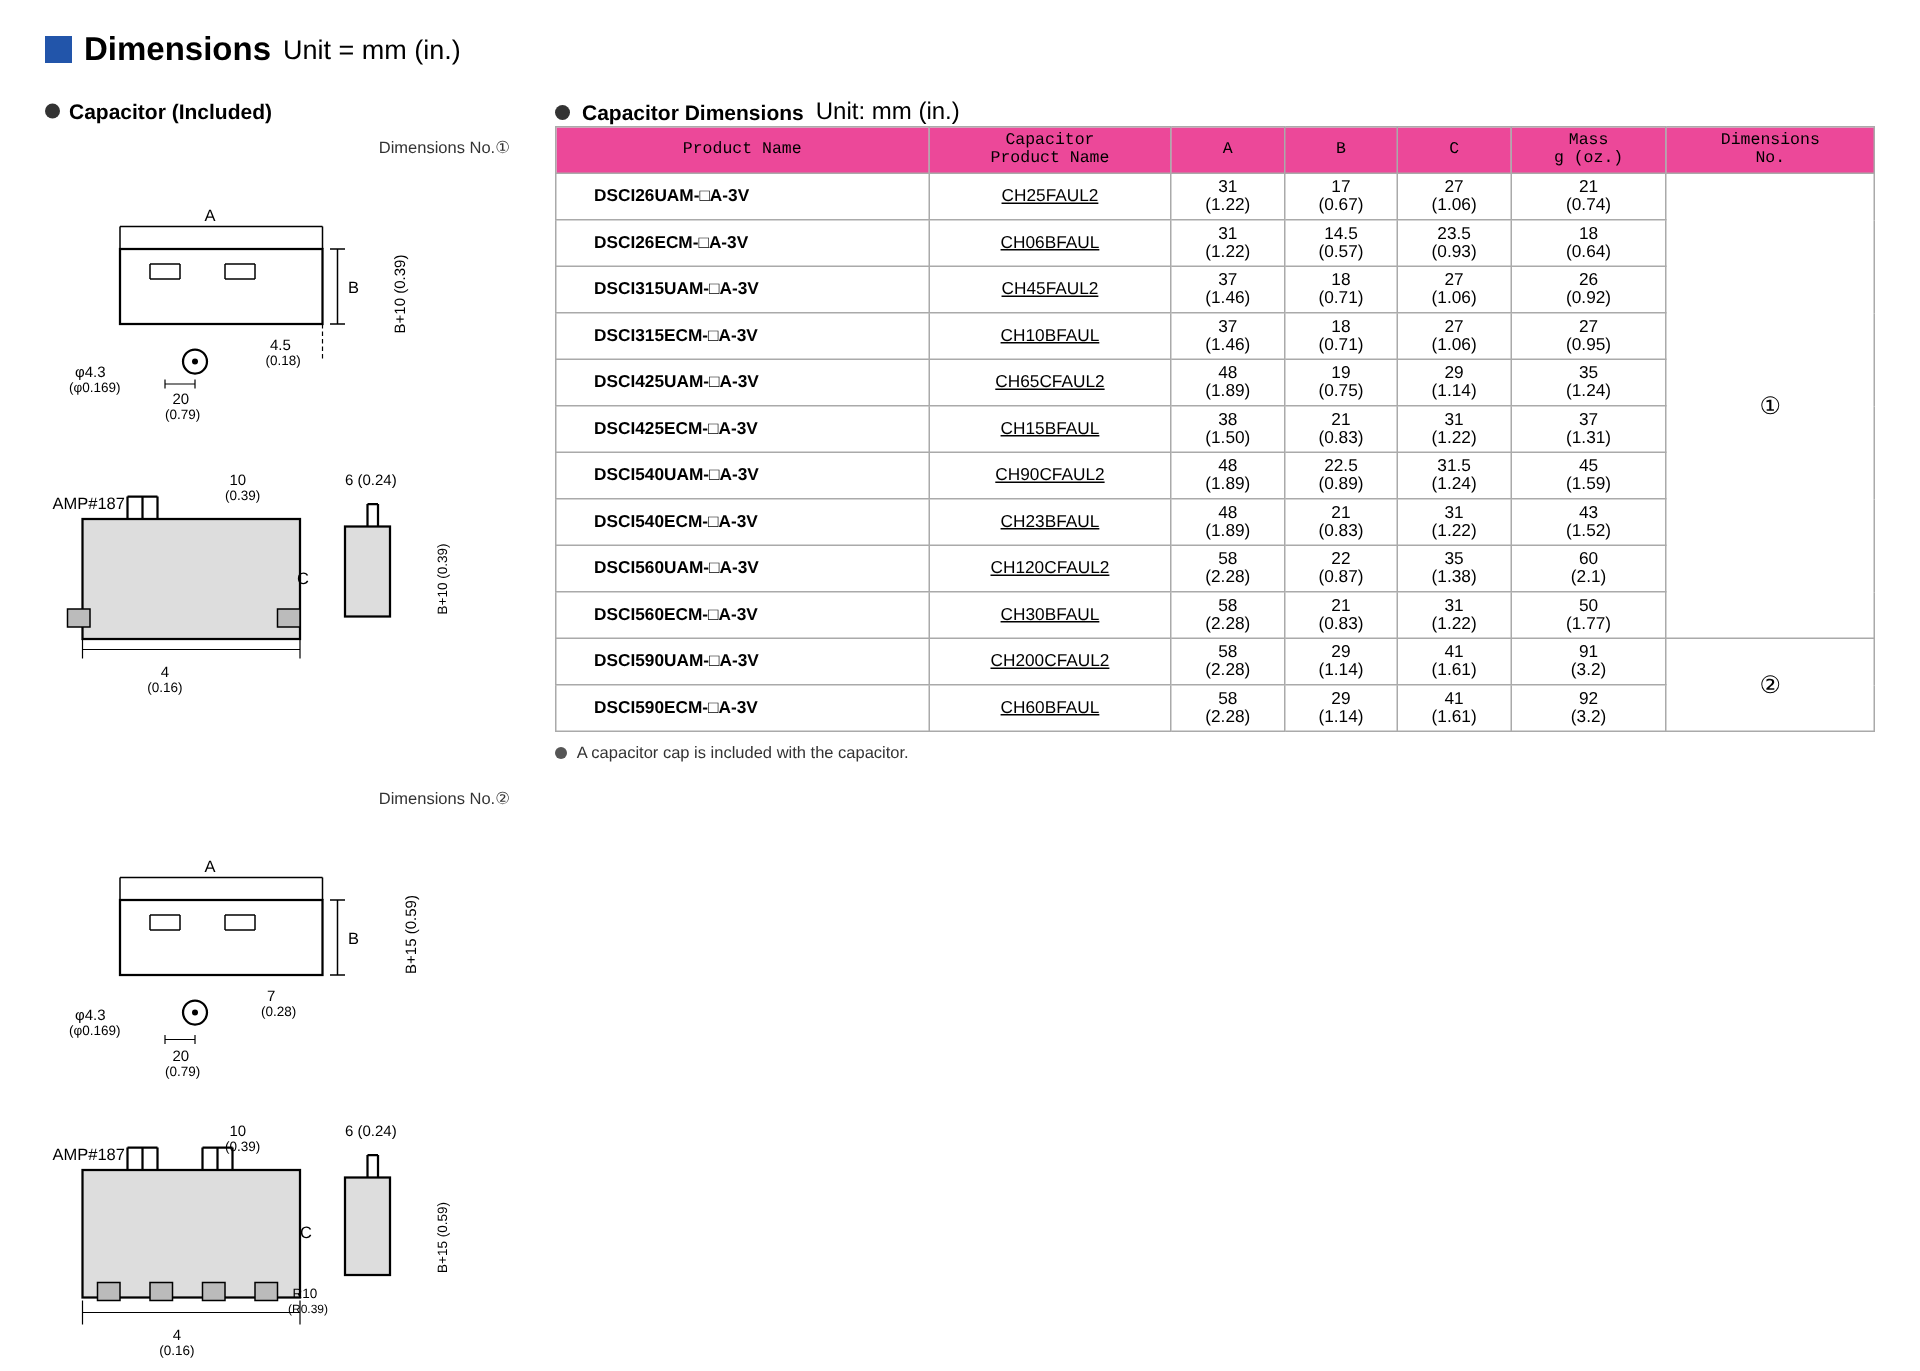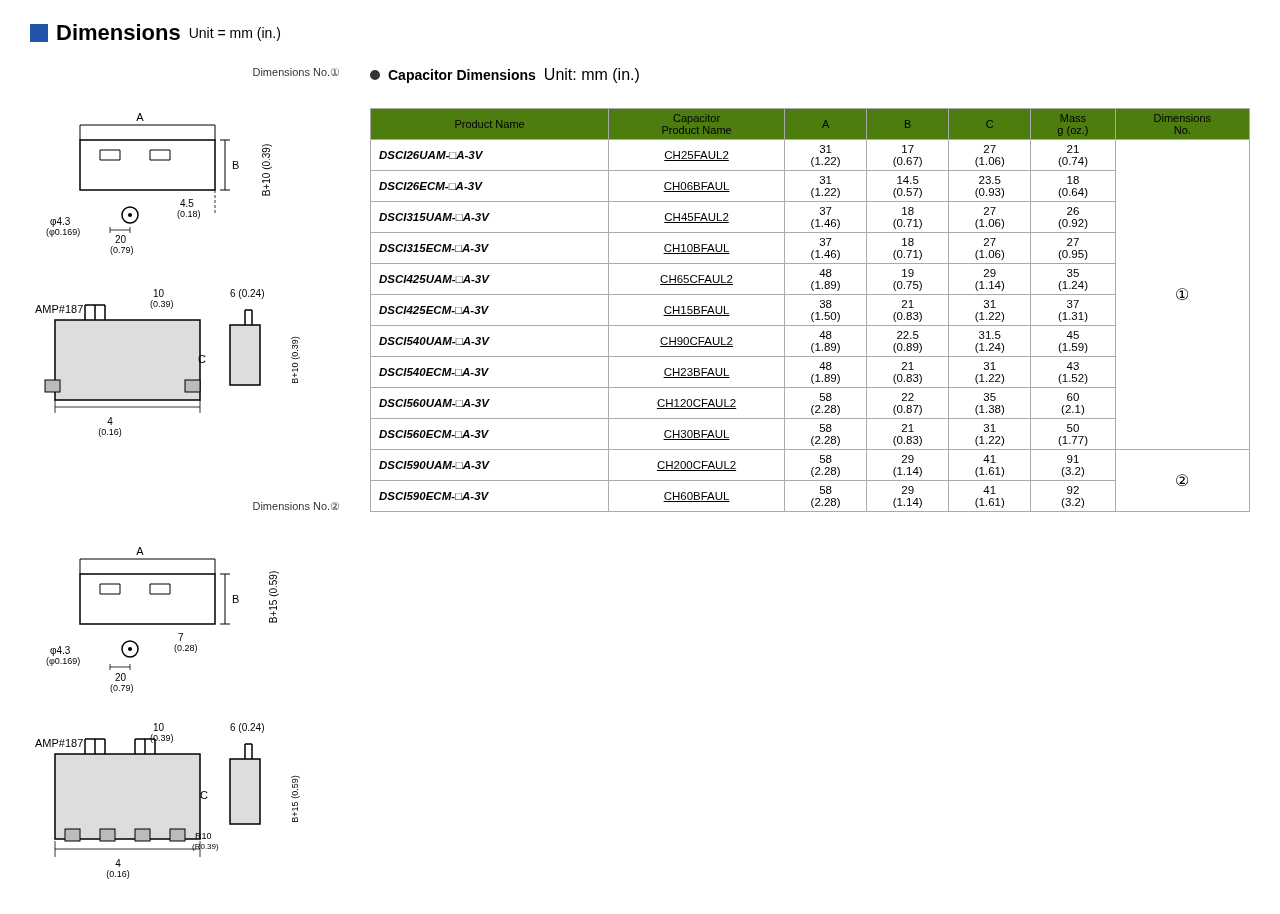"Unit = mm (in.)" .header-unit { font-size: 14px -> 18px }
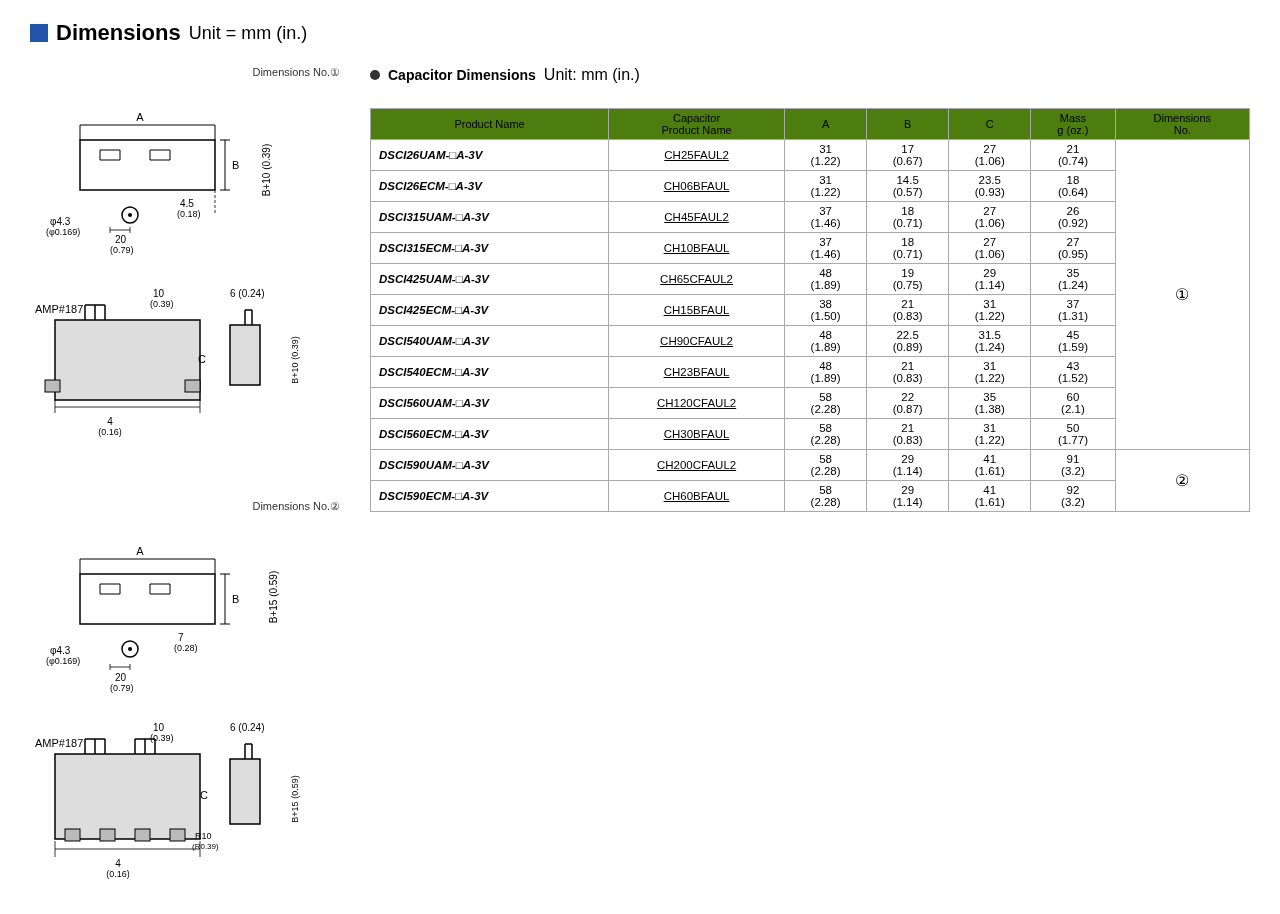"Capacitor (Included)" div.section-title { html: none -> <div> <span></span> <span>Capacitor (Included)</span> </div> }
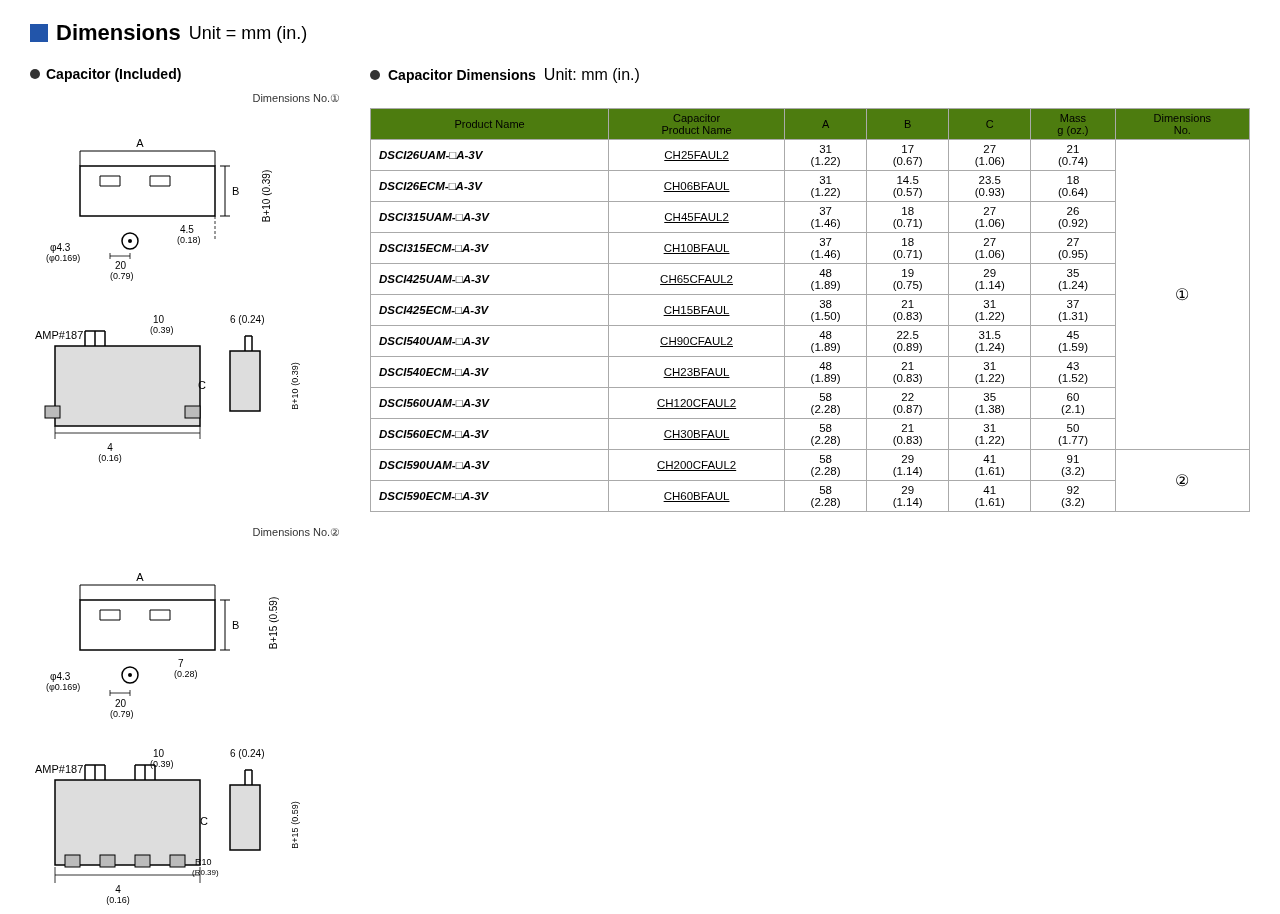"Capacitor Dimensions" .cap-dim-header { margin-bottom: 24px -> 0 }
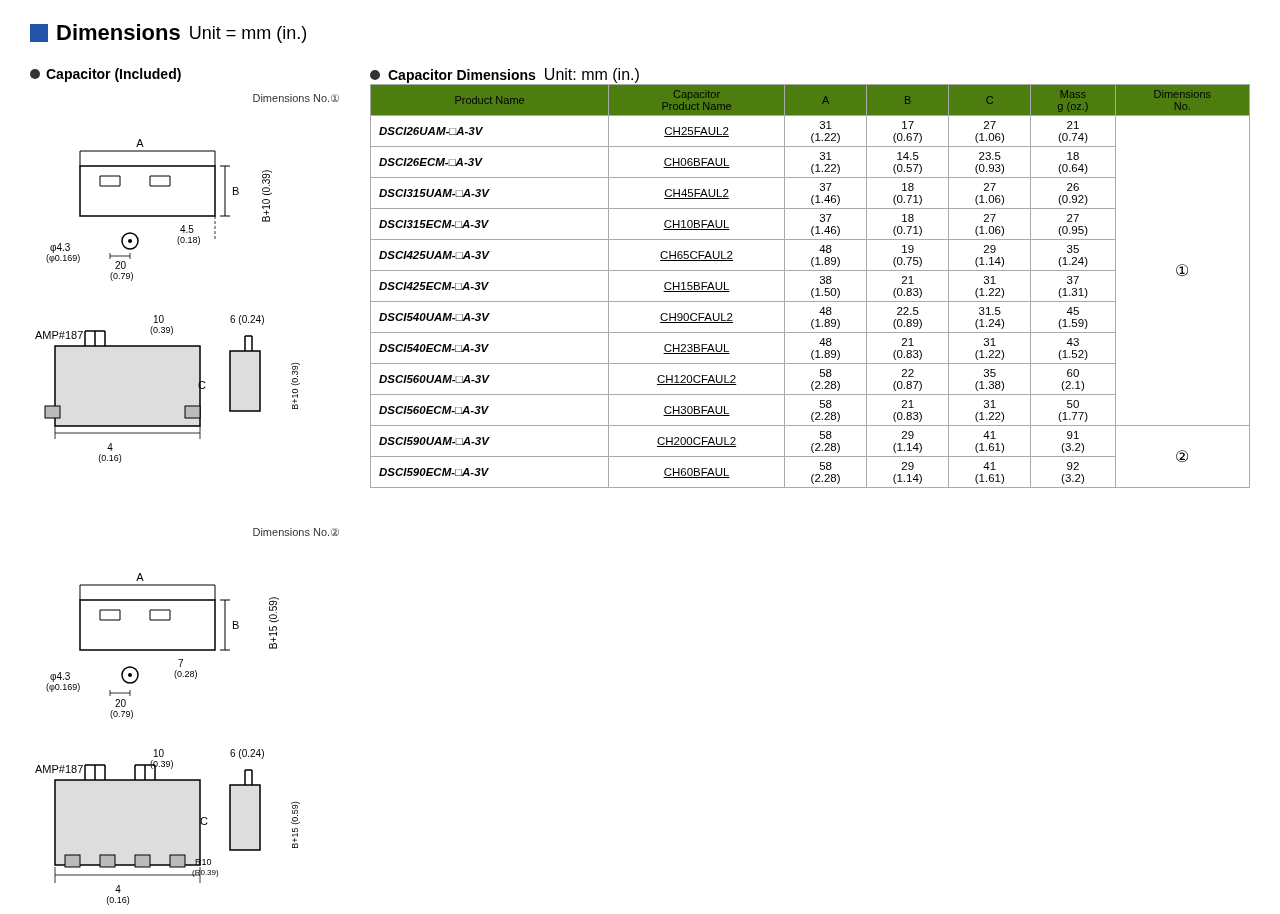"Product Name" .dim-table thead th { background: #4d7c0f -> #ec4899; font-family: none -> Liberation Mono, monospace }
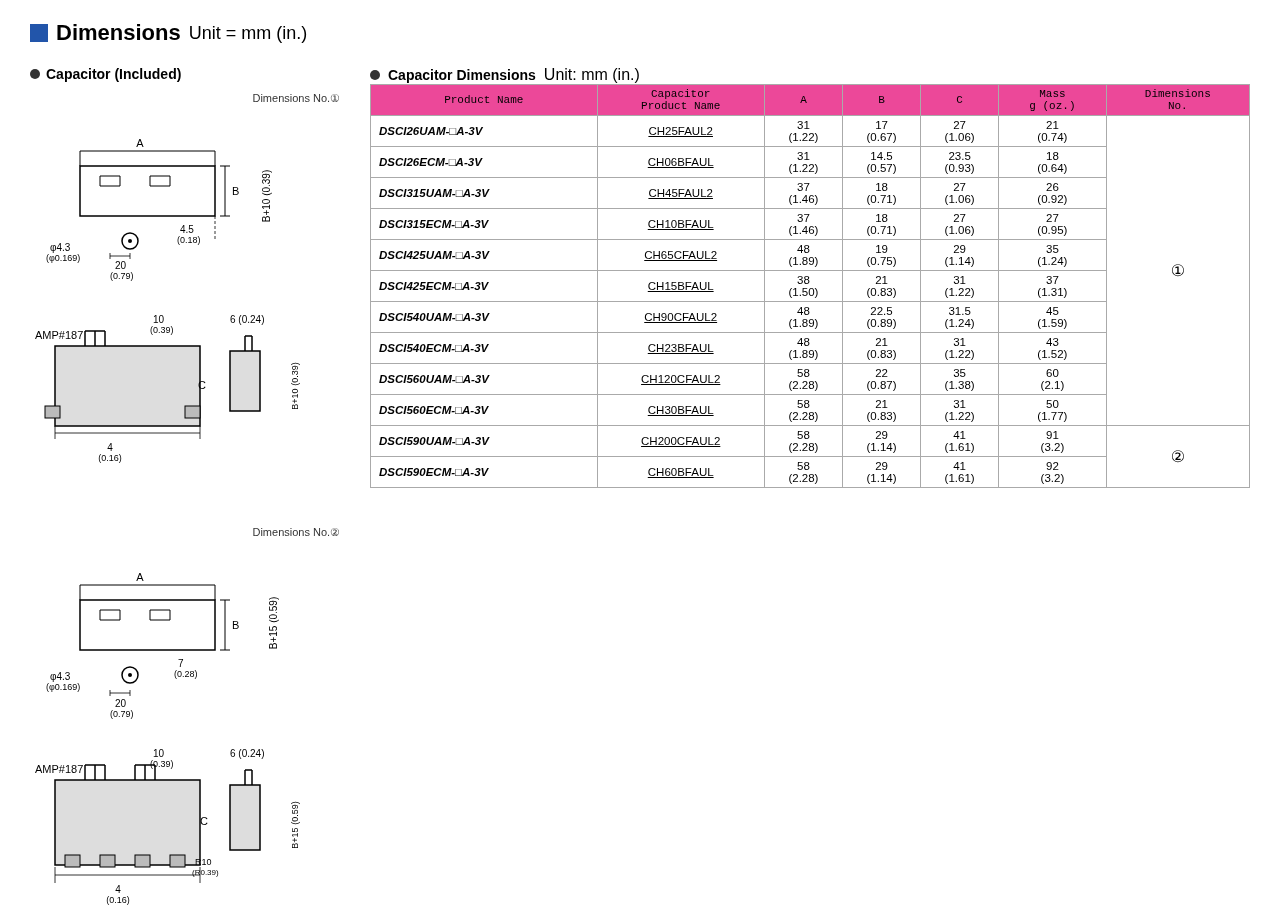"DSCI26UAM-□A-3V" .dim-table tbody tr td:first-child { font-style: italic -> none; padding-left: 8px -> 25px }
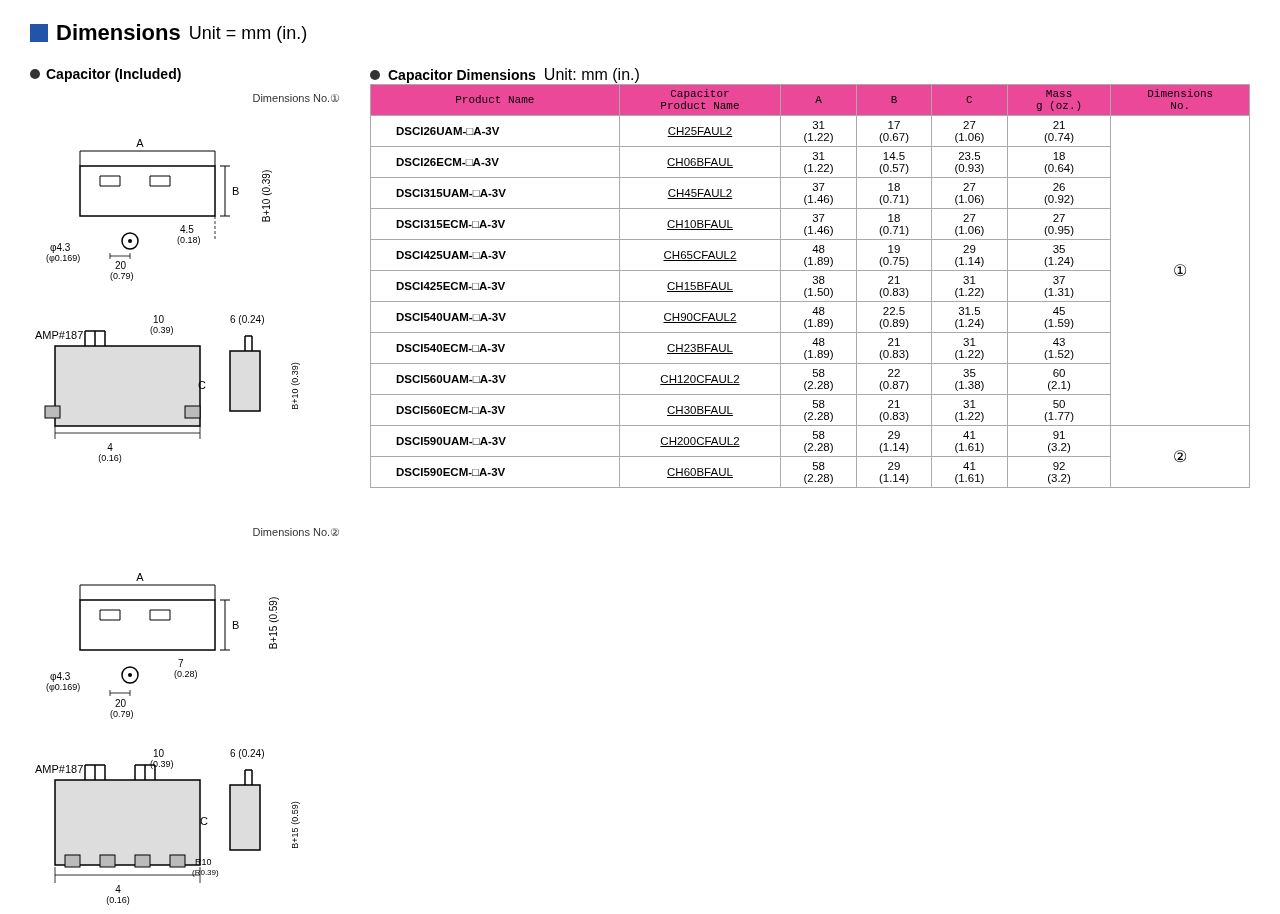"A capacitor cap is included" div.footnote { html: none -> <div> <span></span> <span>A capacitor cap is included with the capacitor.</span> </div> }
